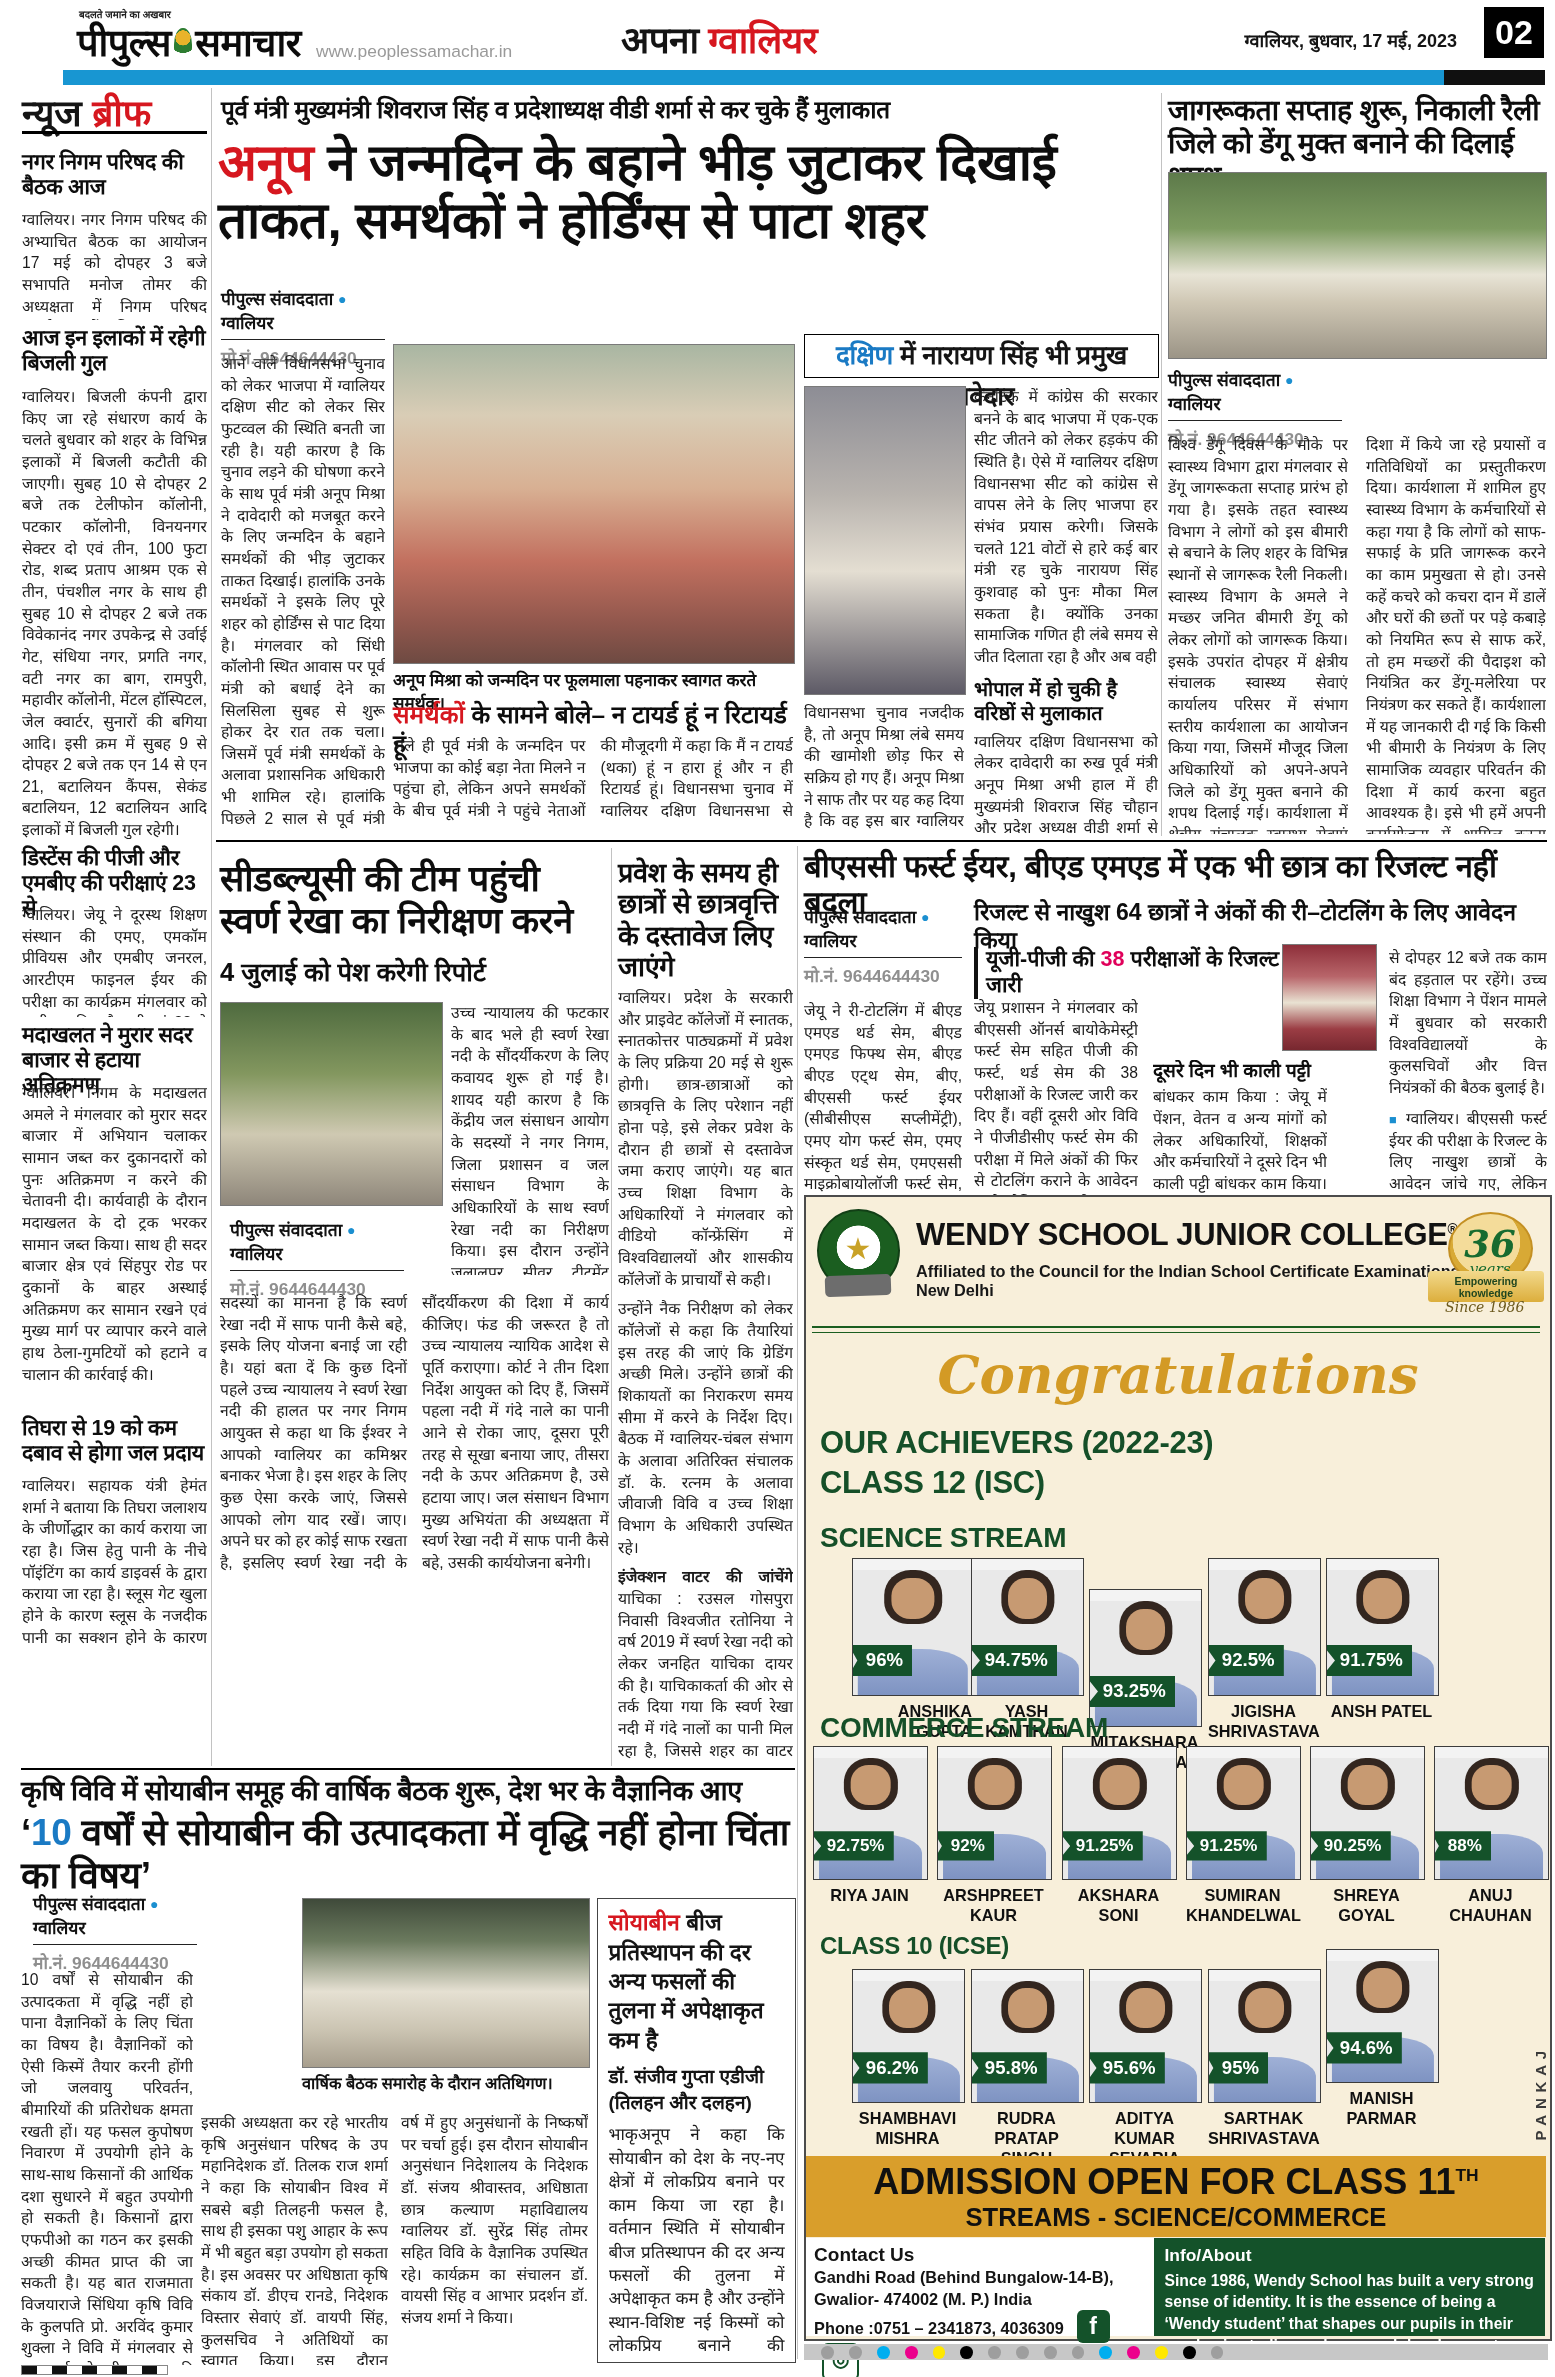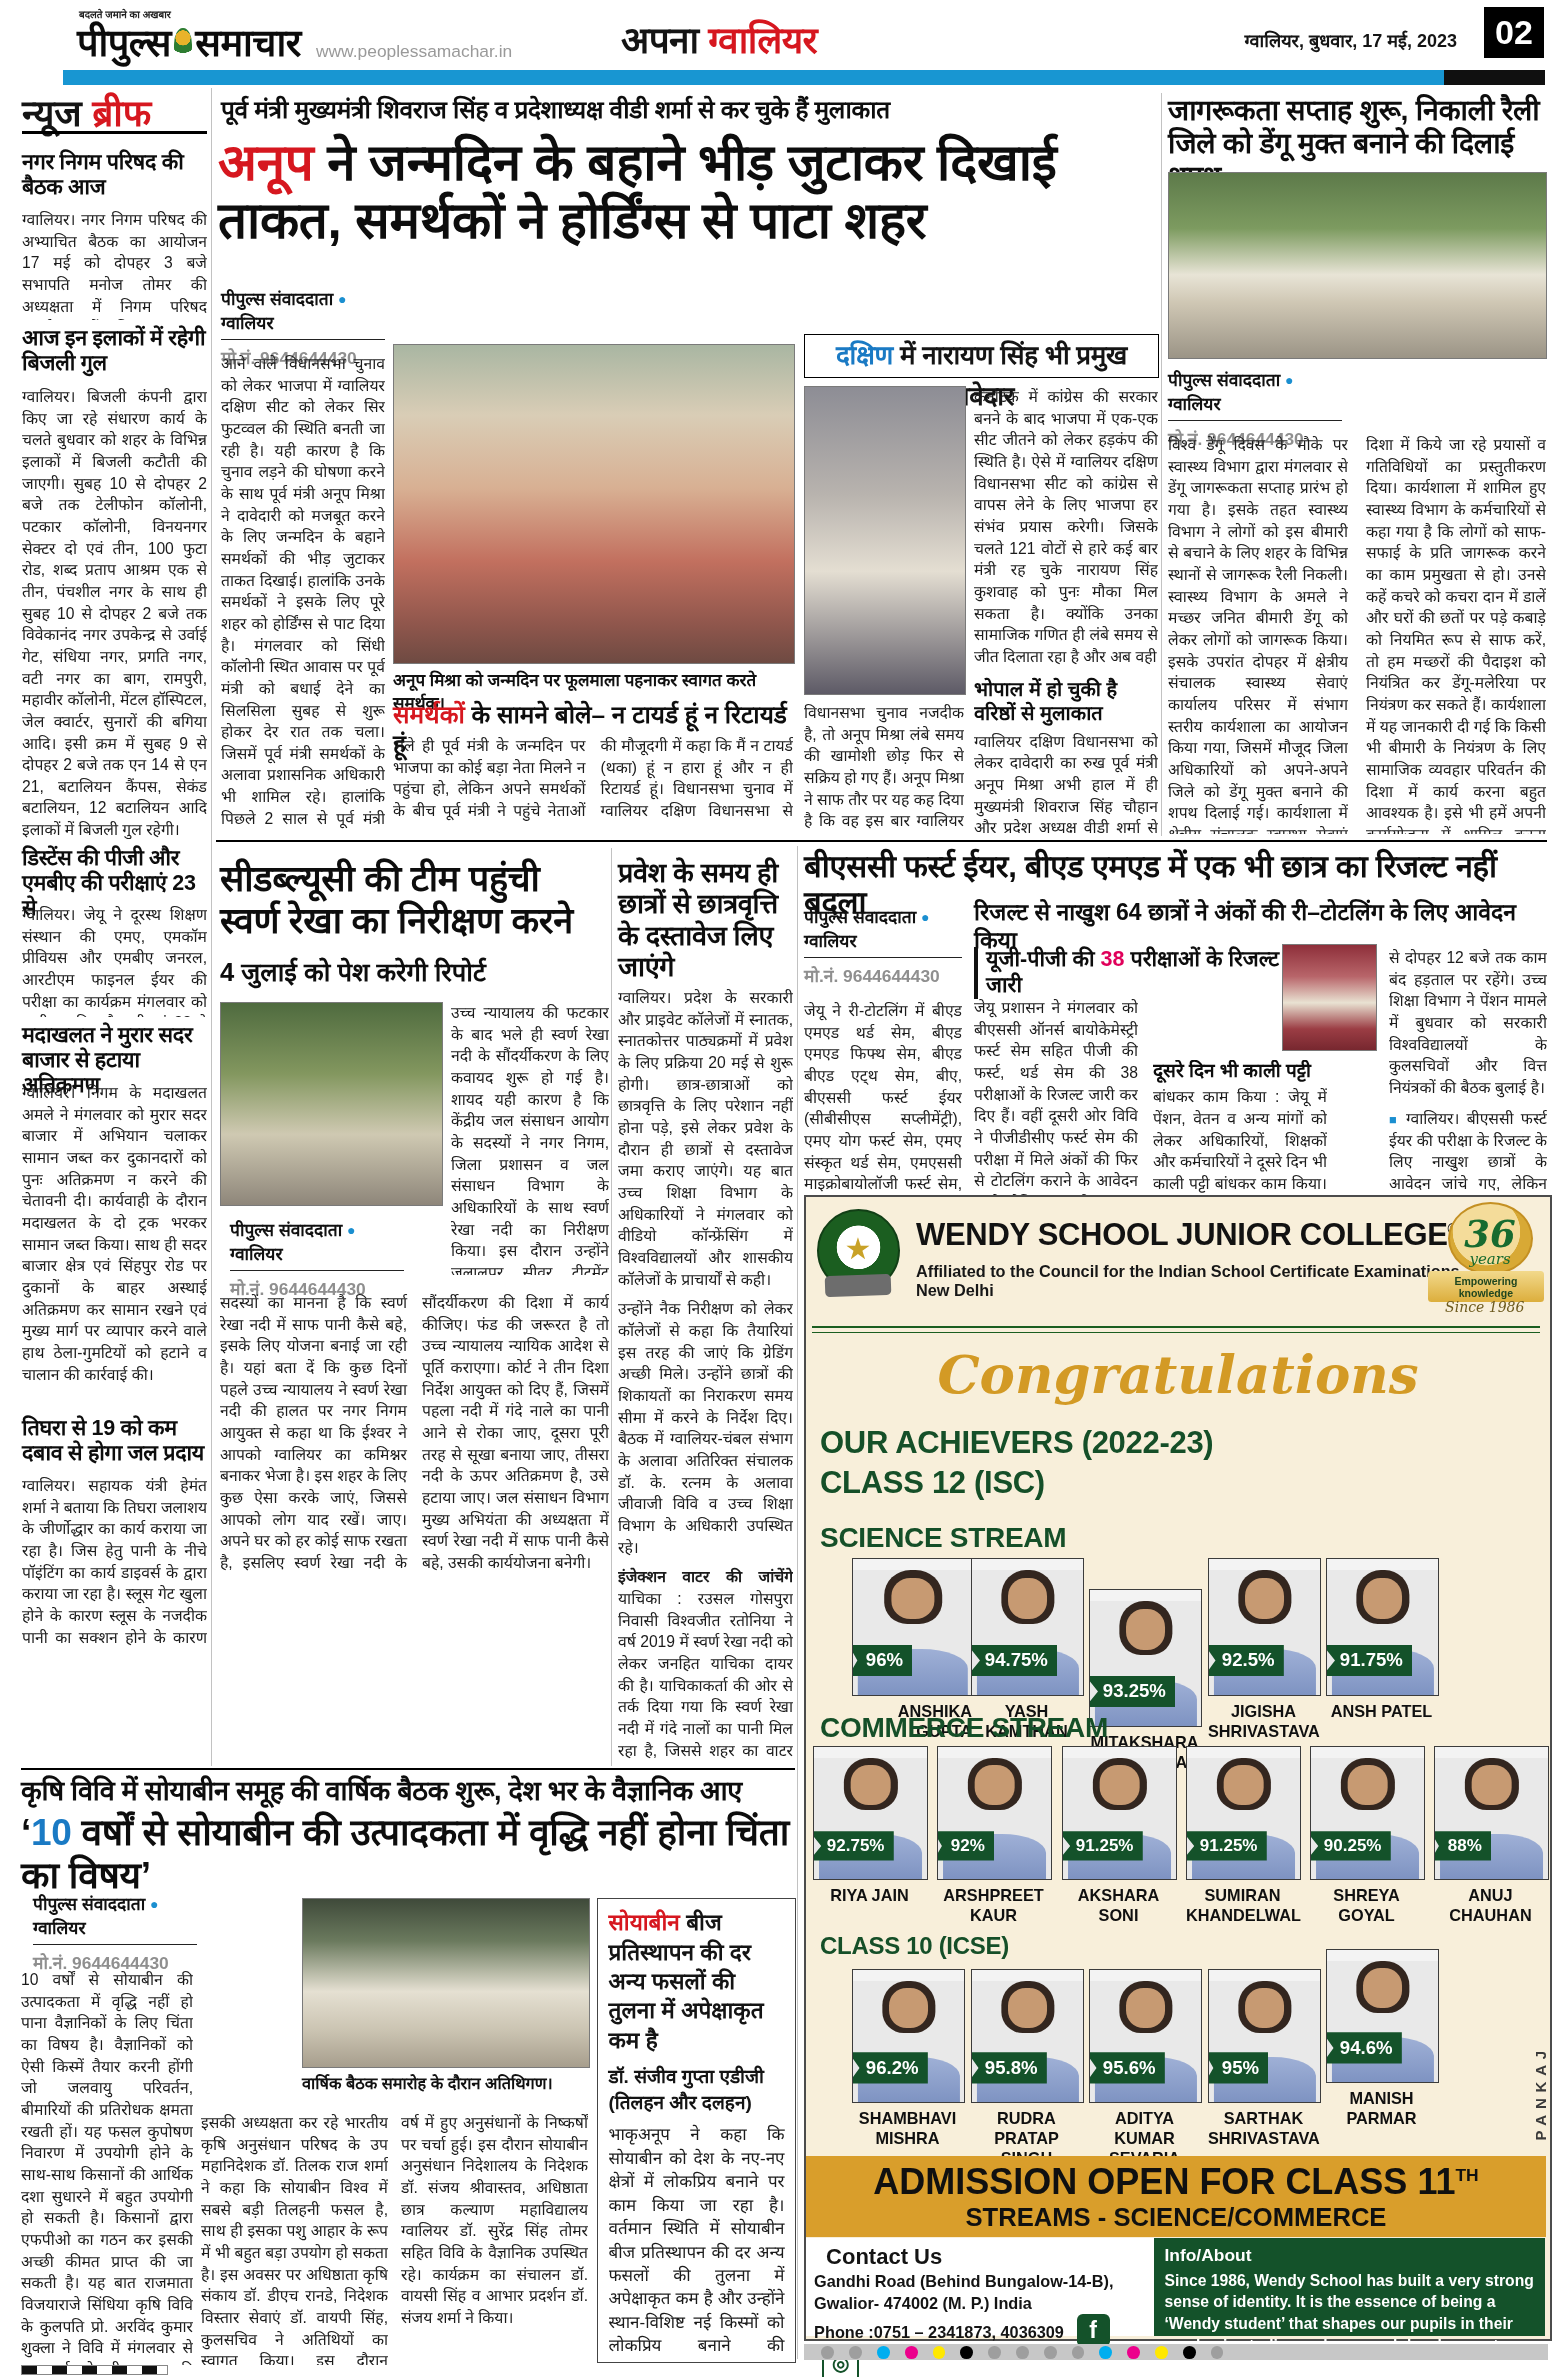"36" div.badge36 { top: 5px -> 15px }
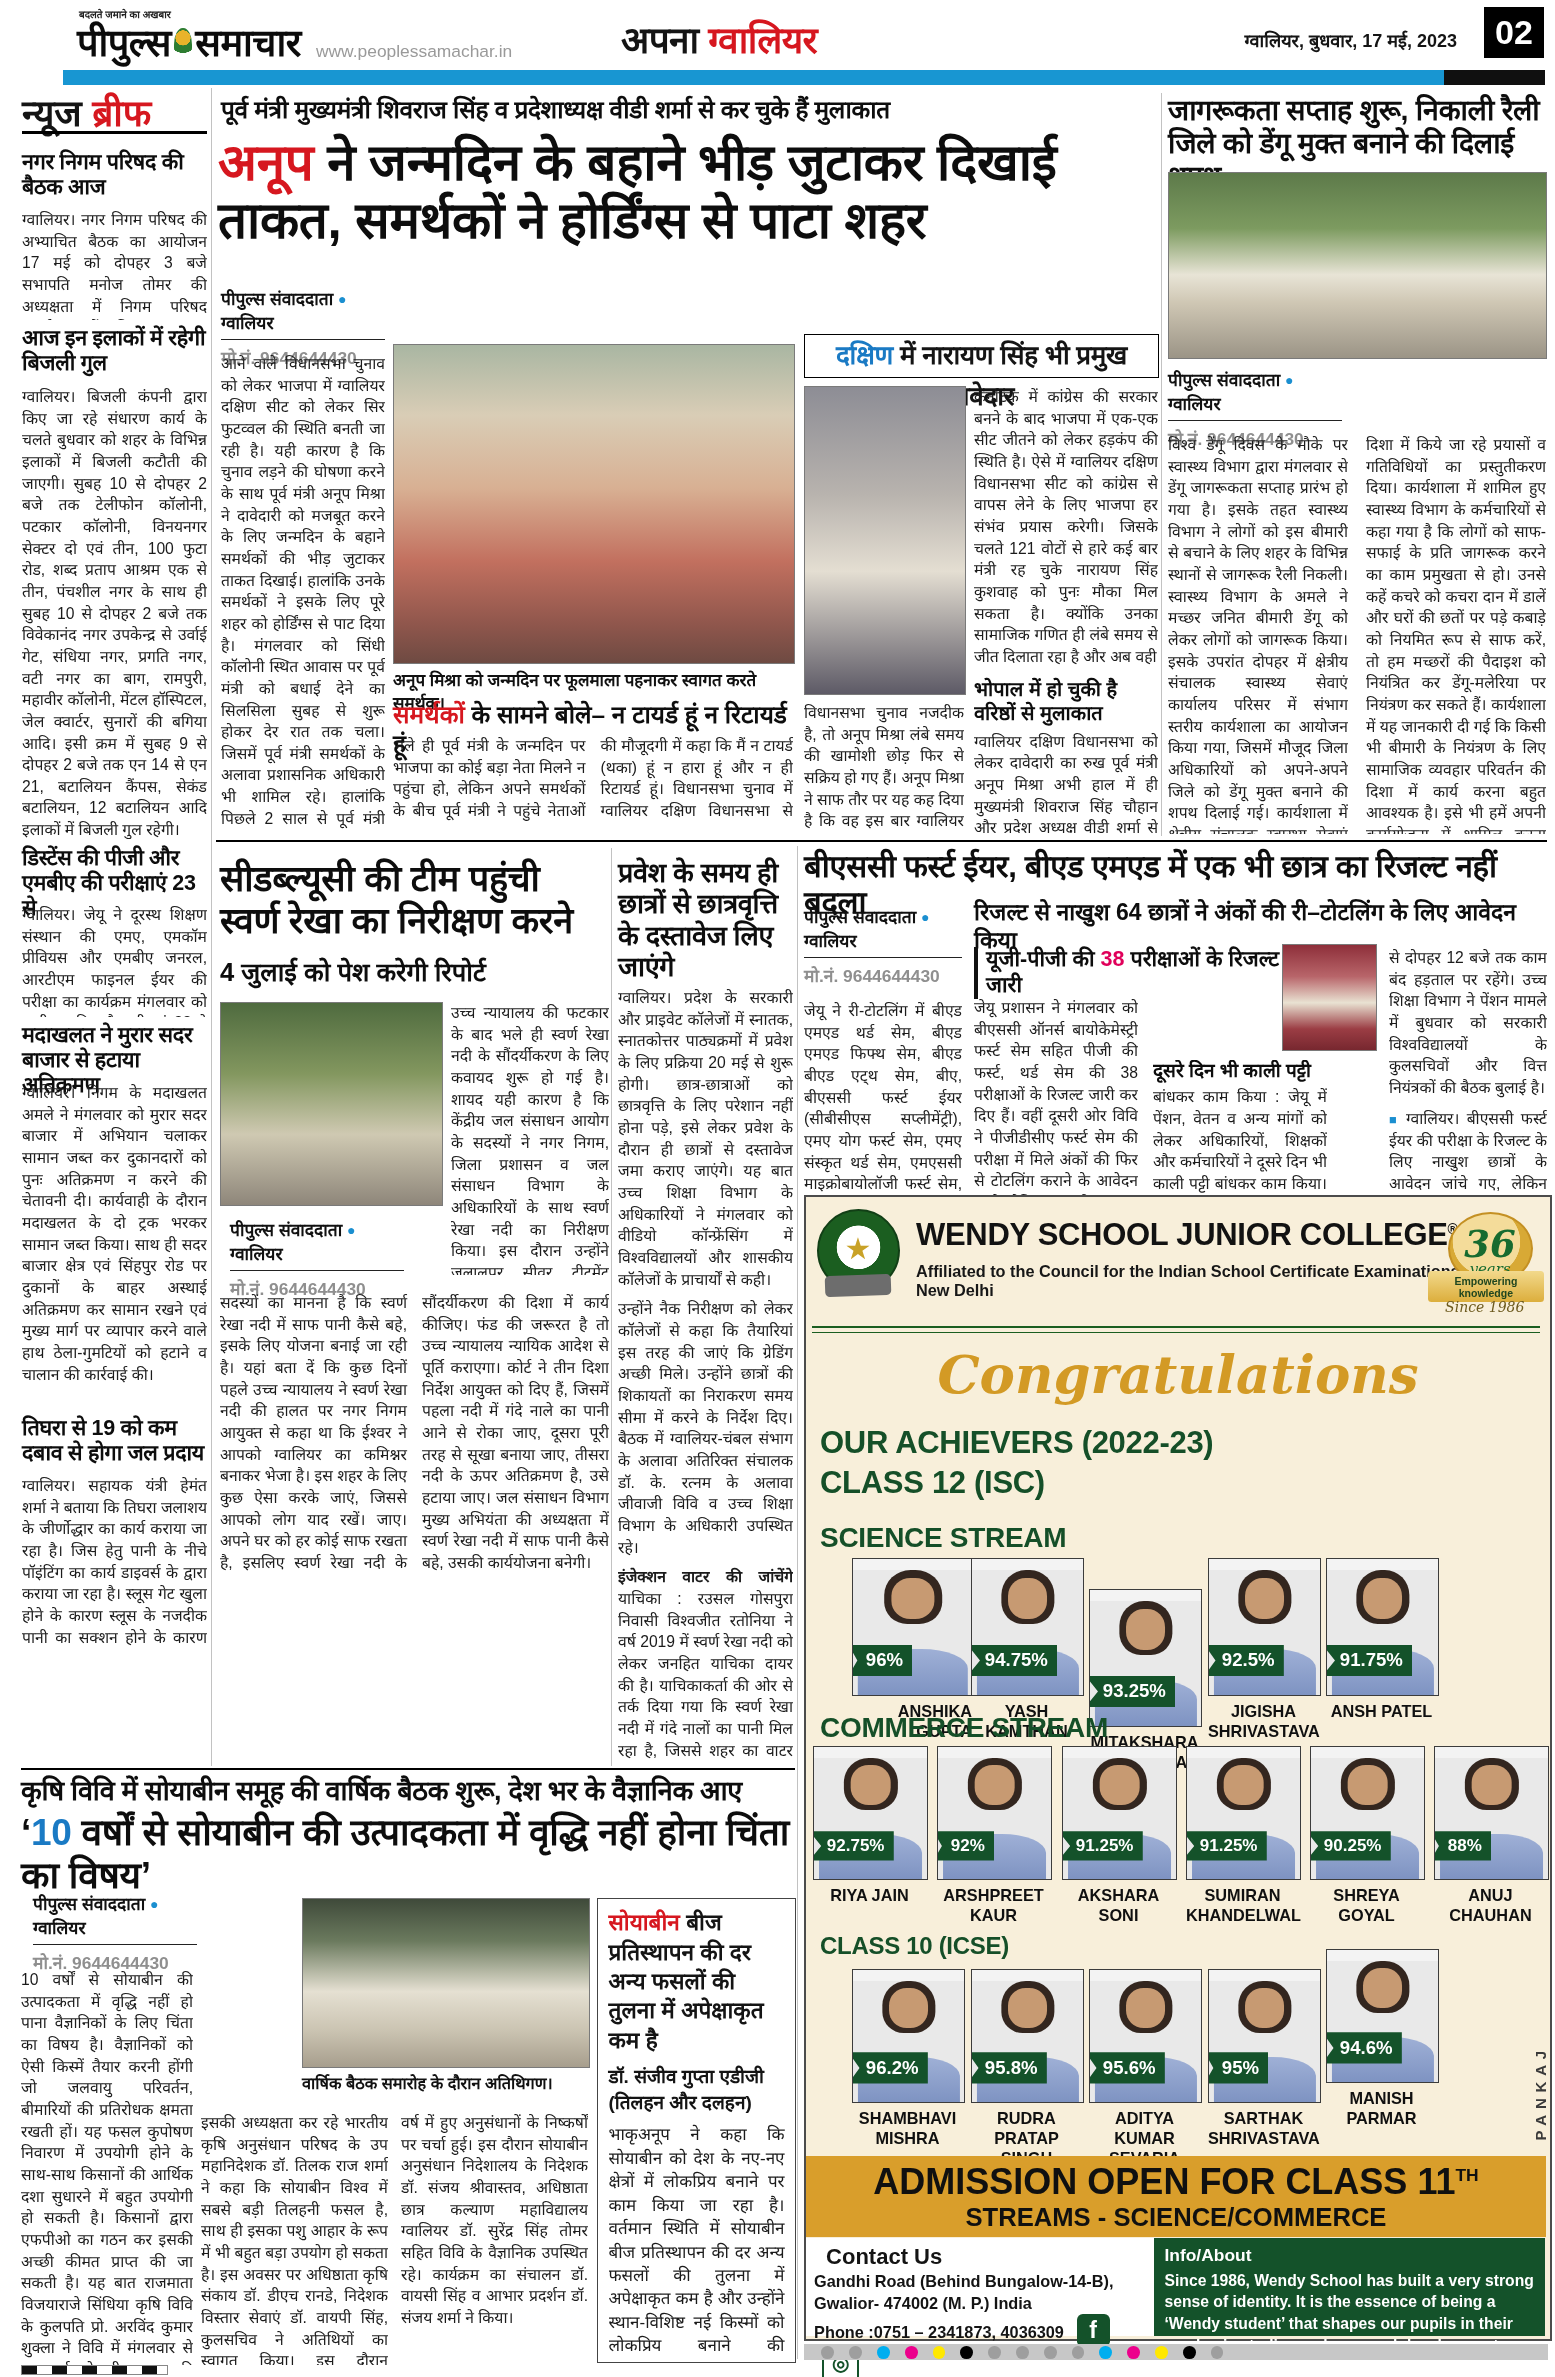"Contact Us" div { font-size: 22px -> 19px; margin-left: 12px -> none }
